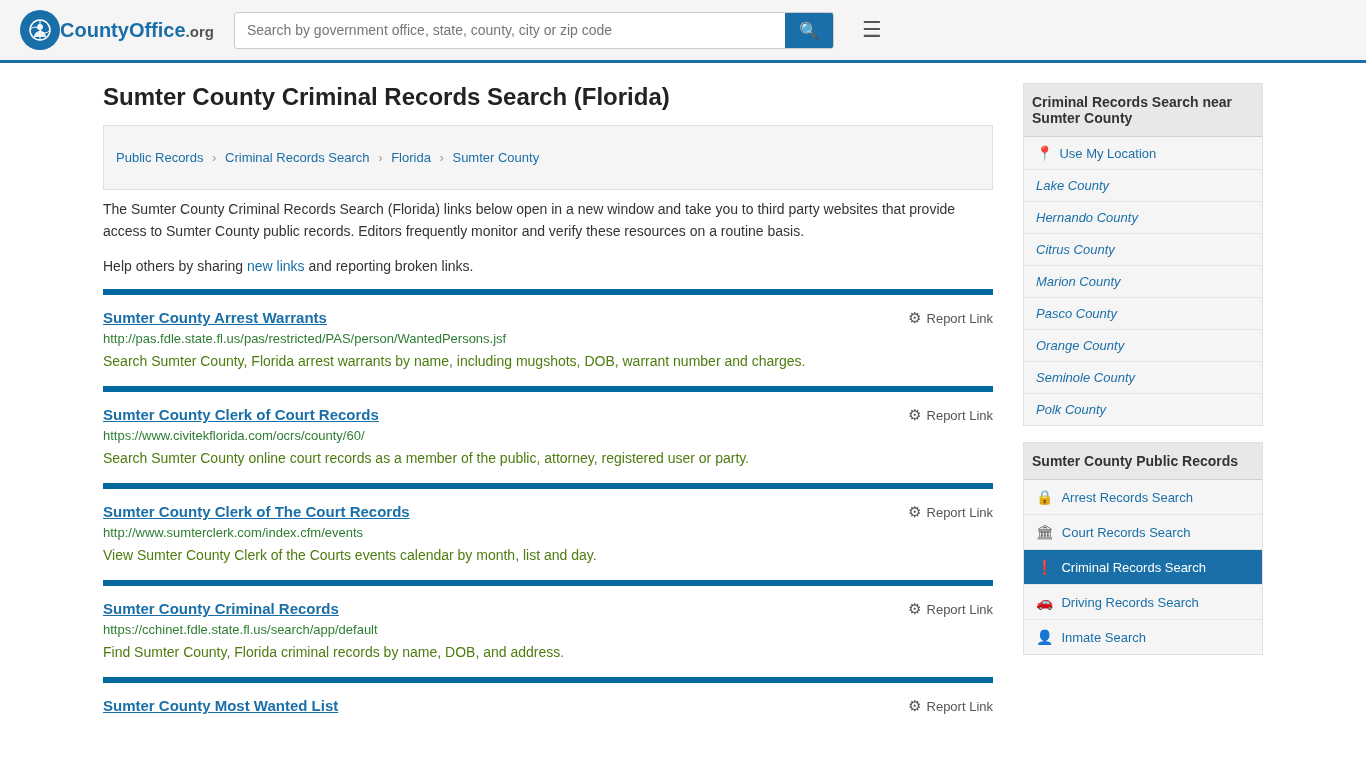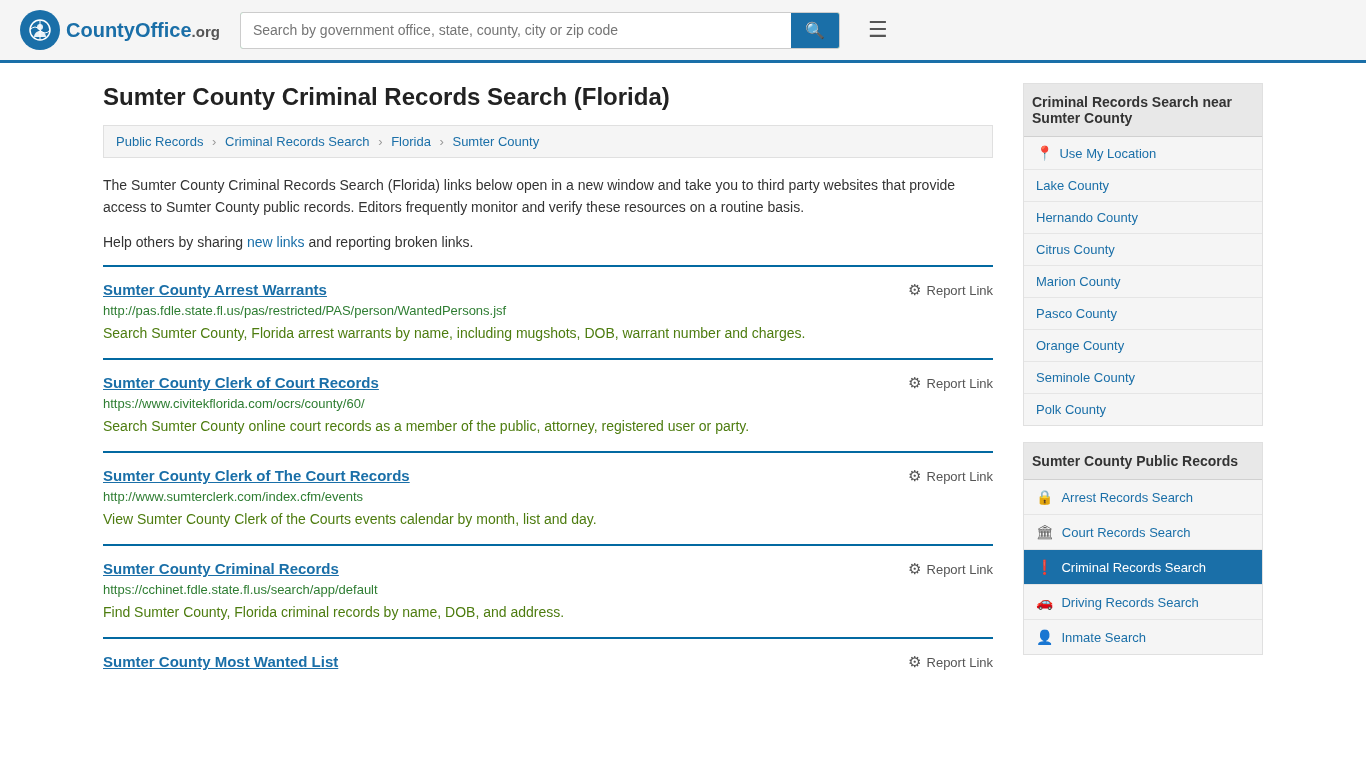"CountyOffice.org" #logo-area { gap: 6px -> none }
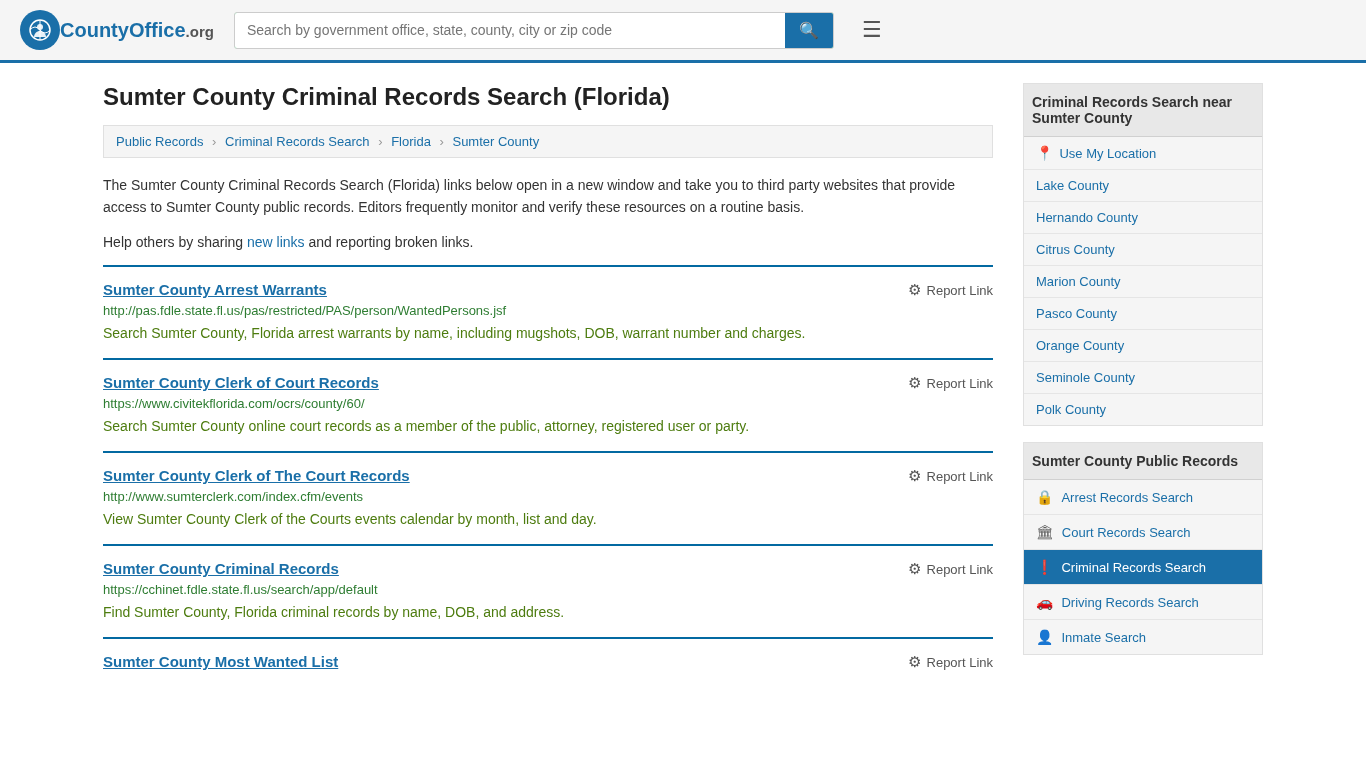"Public Records › Criminal Records" #breadcrumb { margin-bottom: 16px -> 8px; padding: 8px 12px -> 24px 12px }
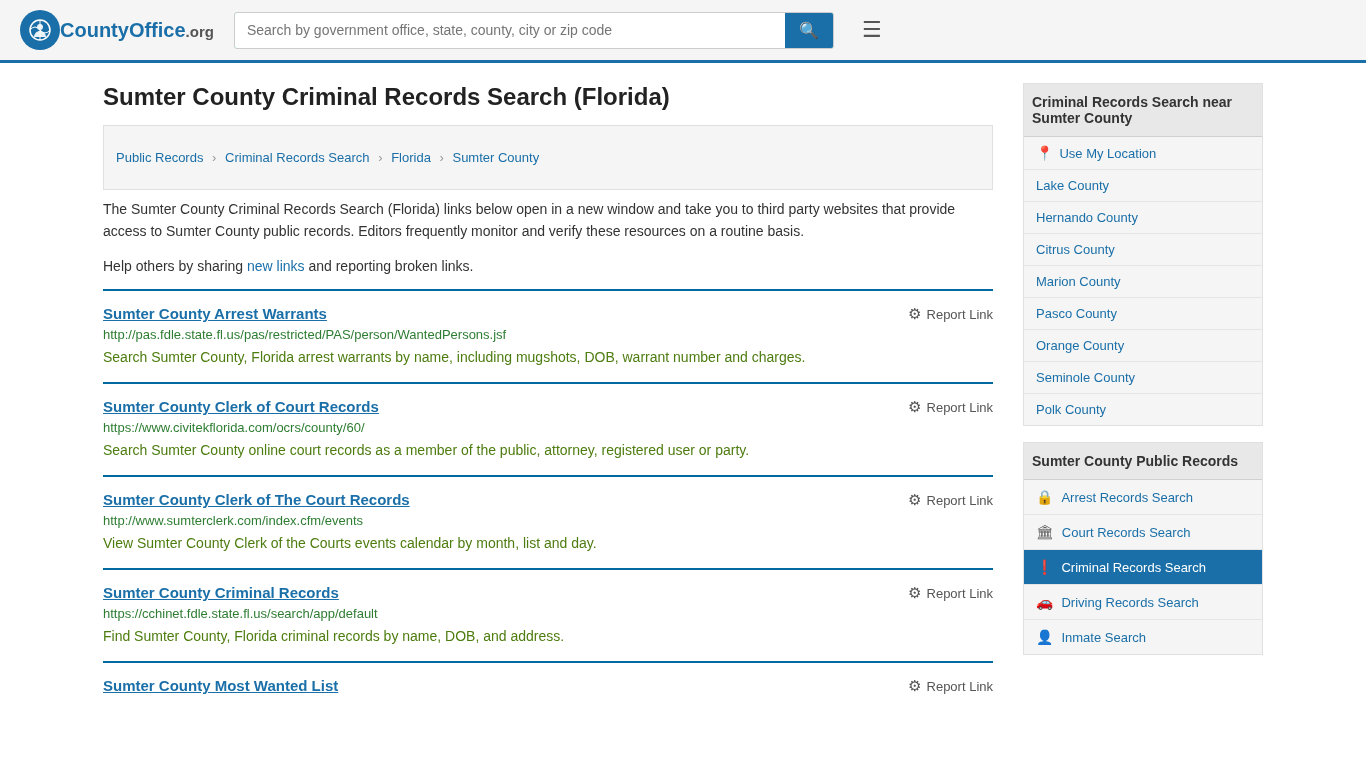"Lake County" .sidebar-list { font-style: none -> italic }
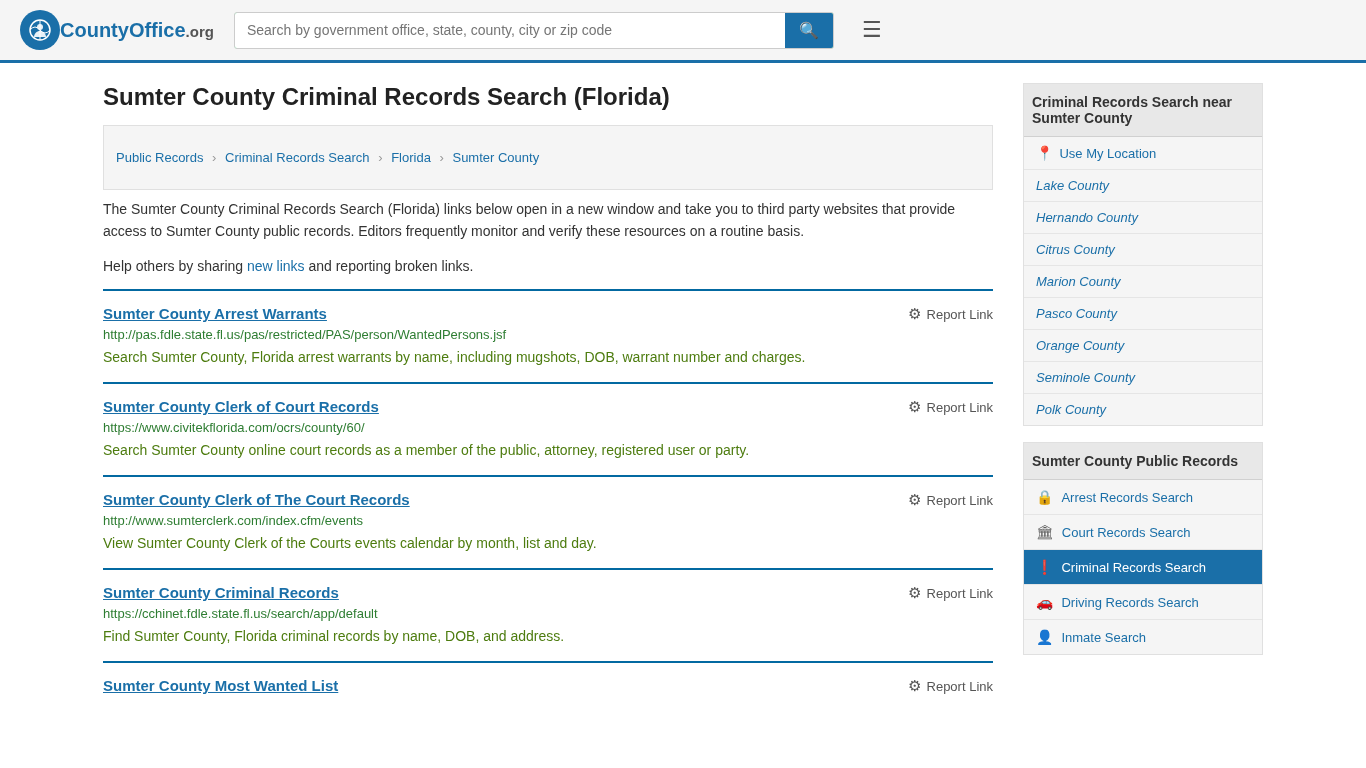"Sumter County Arrest Warrants" .record-item { border-top: 2px solid #0369a1 -> 6px solid #0369a1 }
